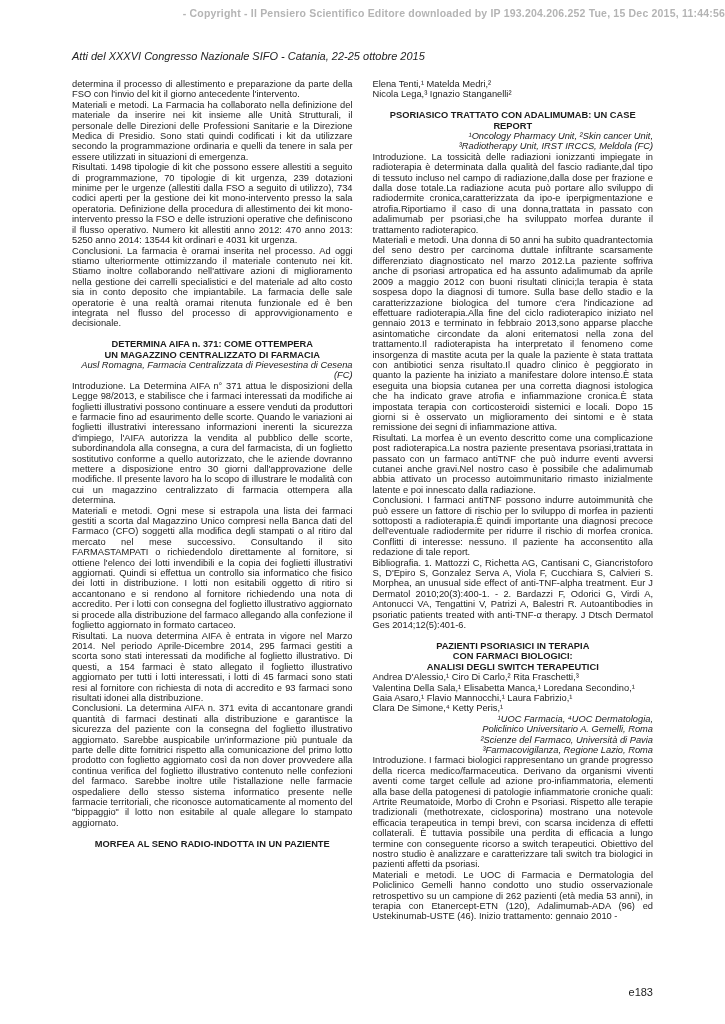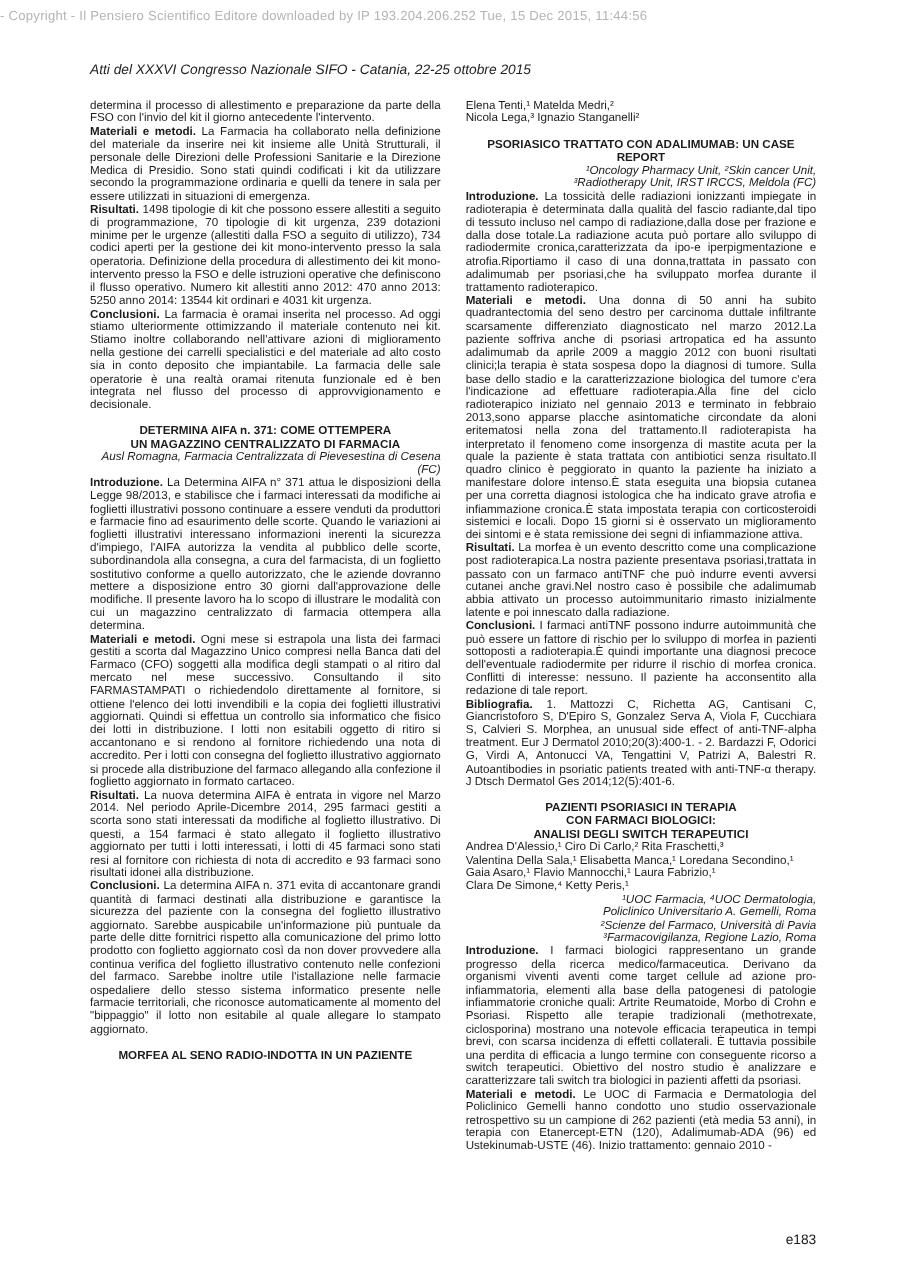"- Copyright - Il Pensiero" .copyright { font-weight: normal -> bold; text-align: left -> right }
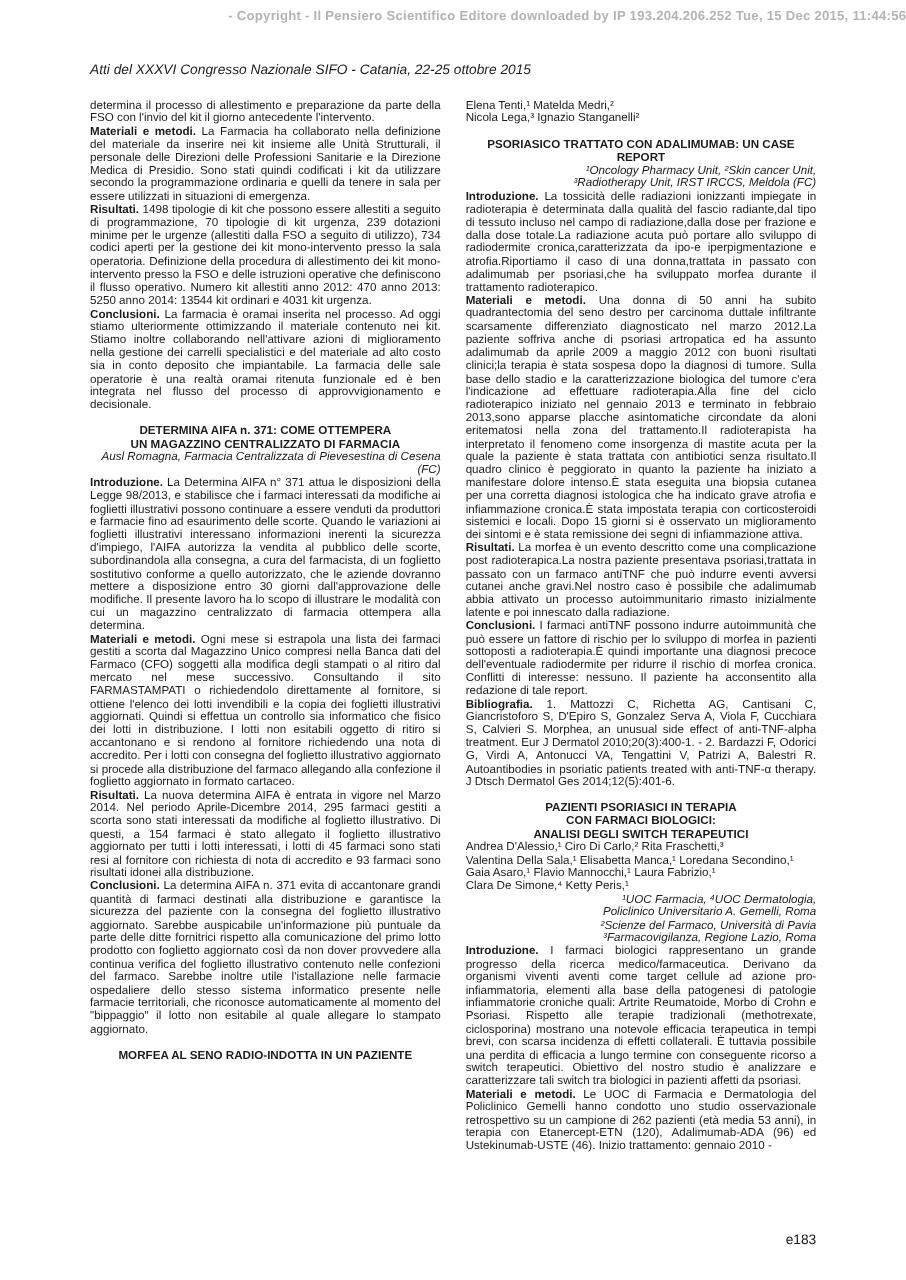"Materiali e metodi." .lead { font-weight: bold -> normal }
